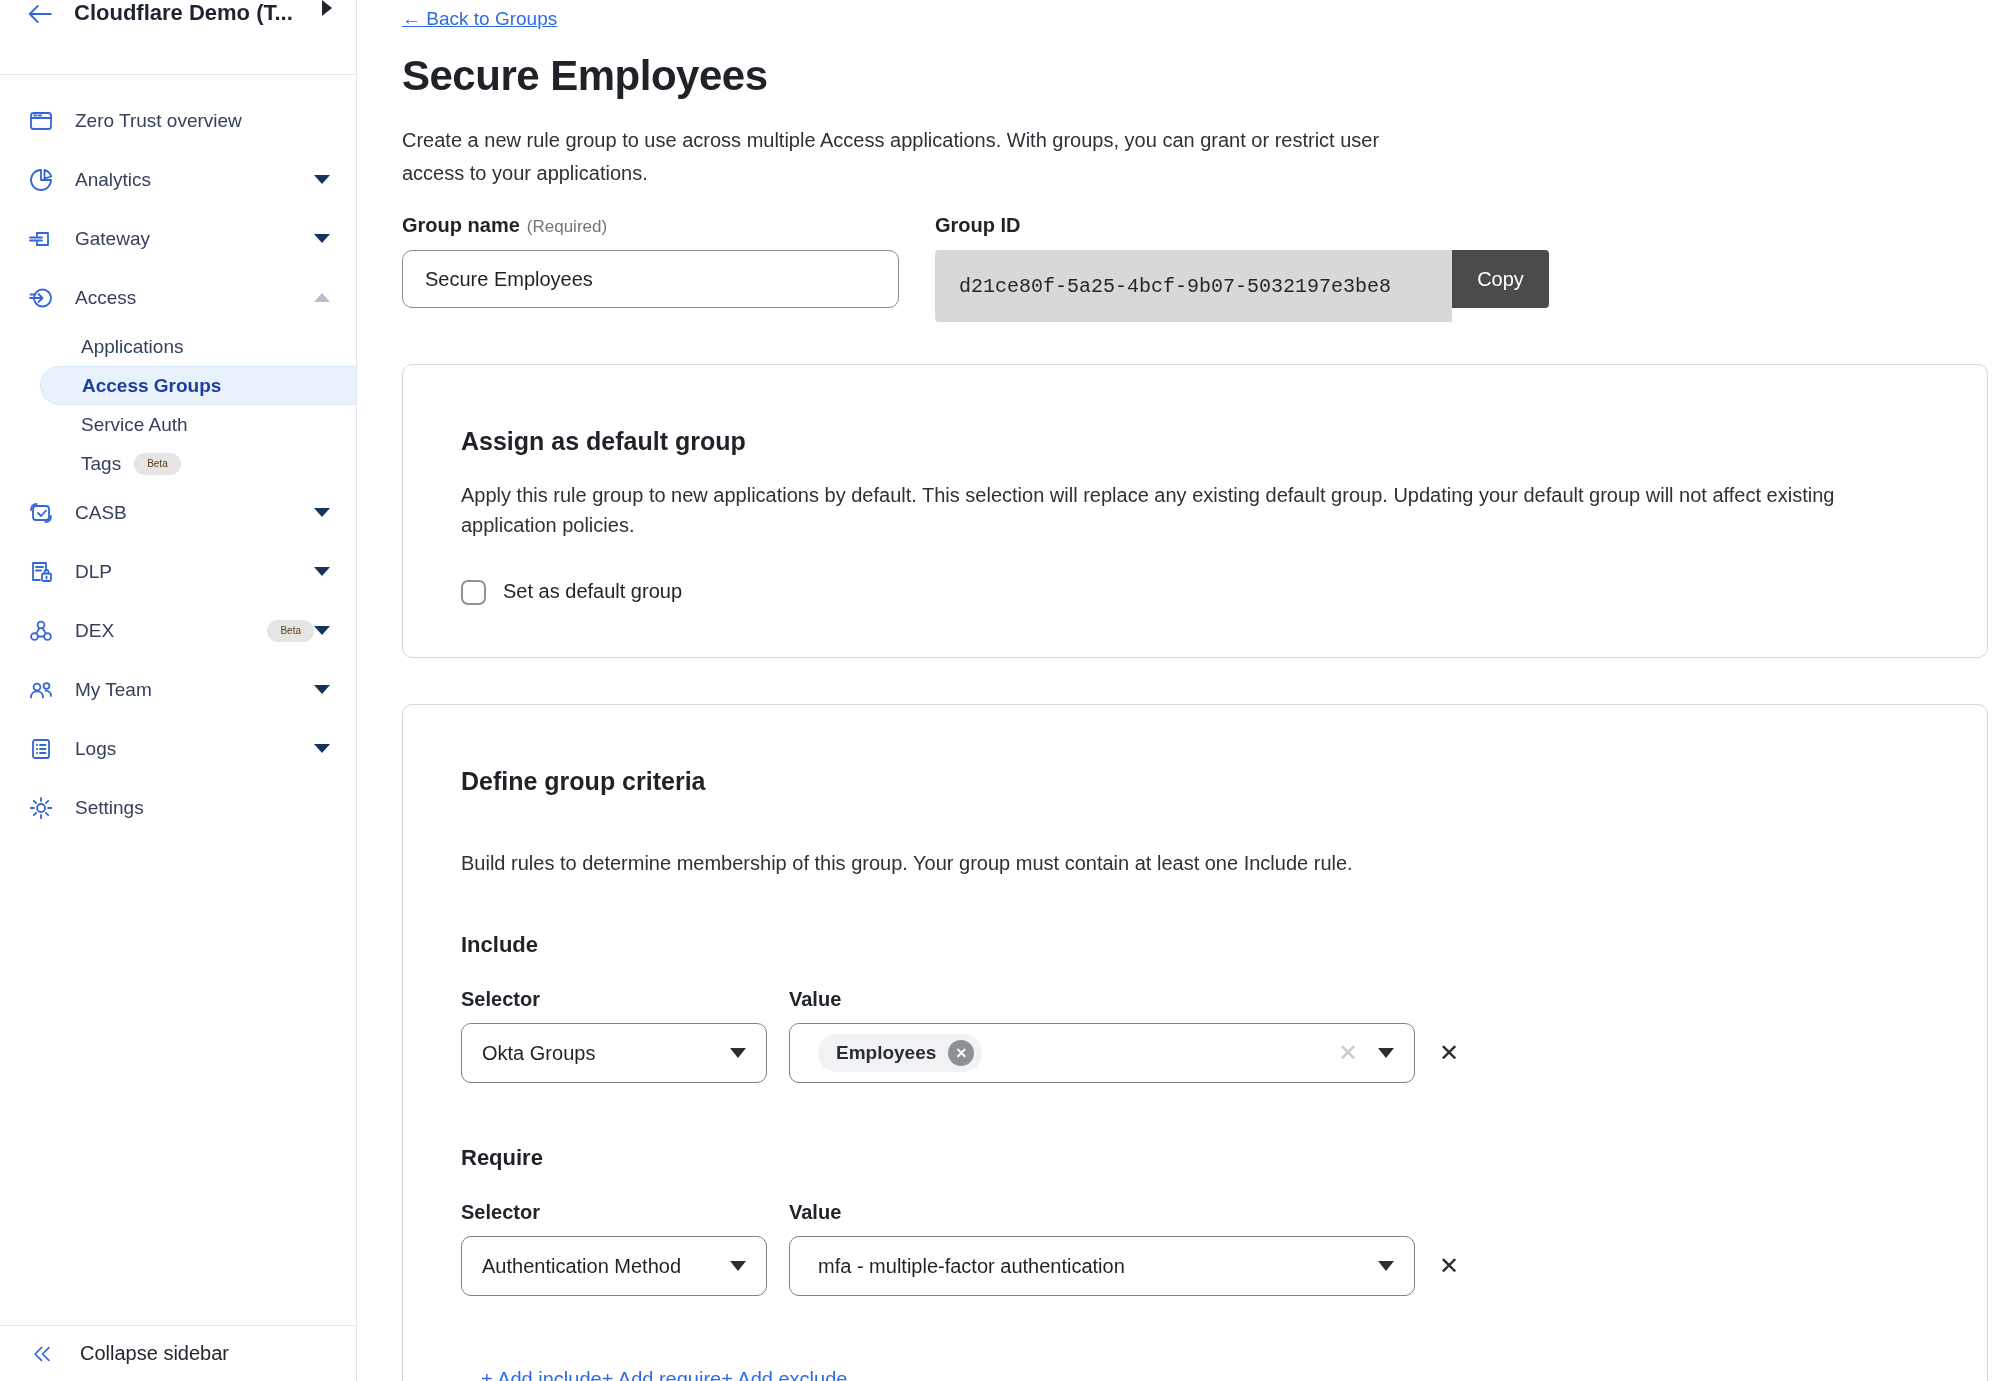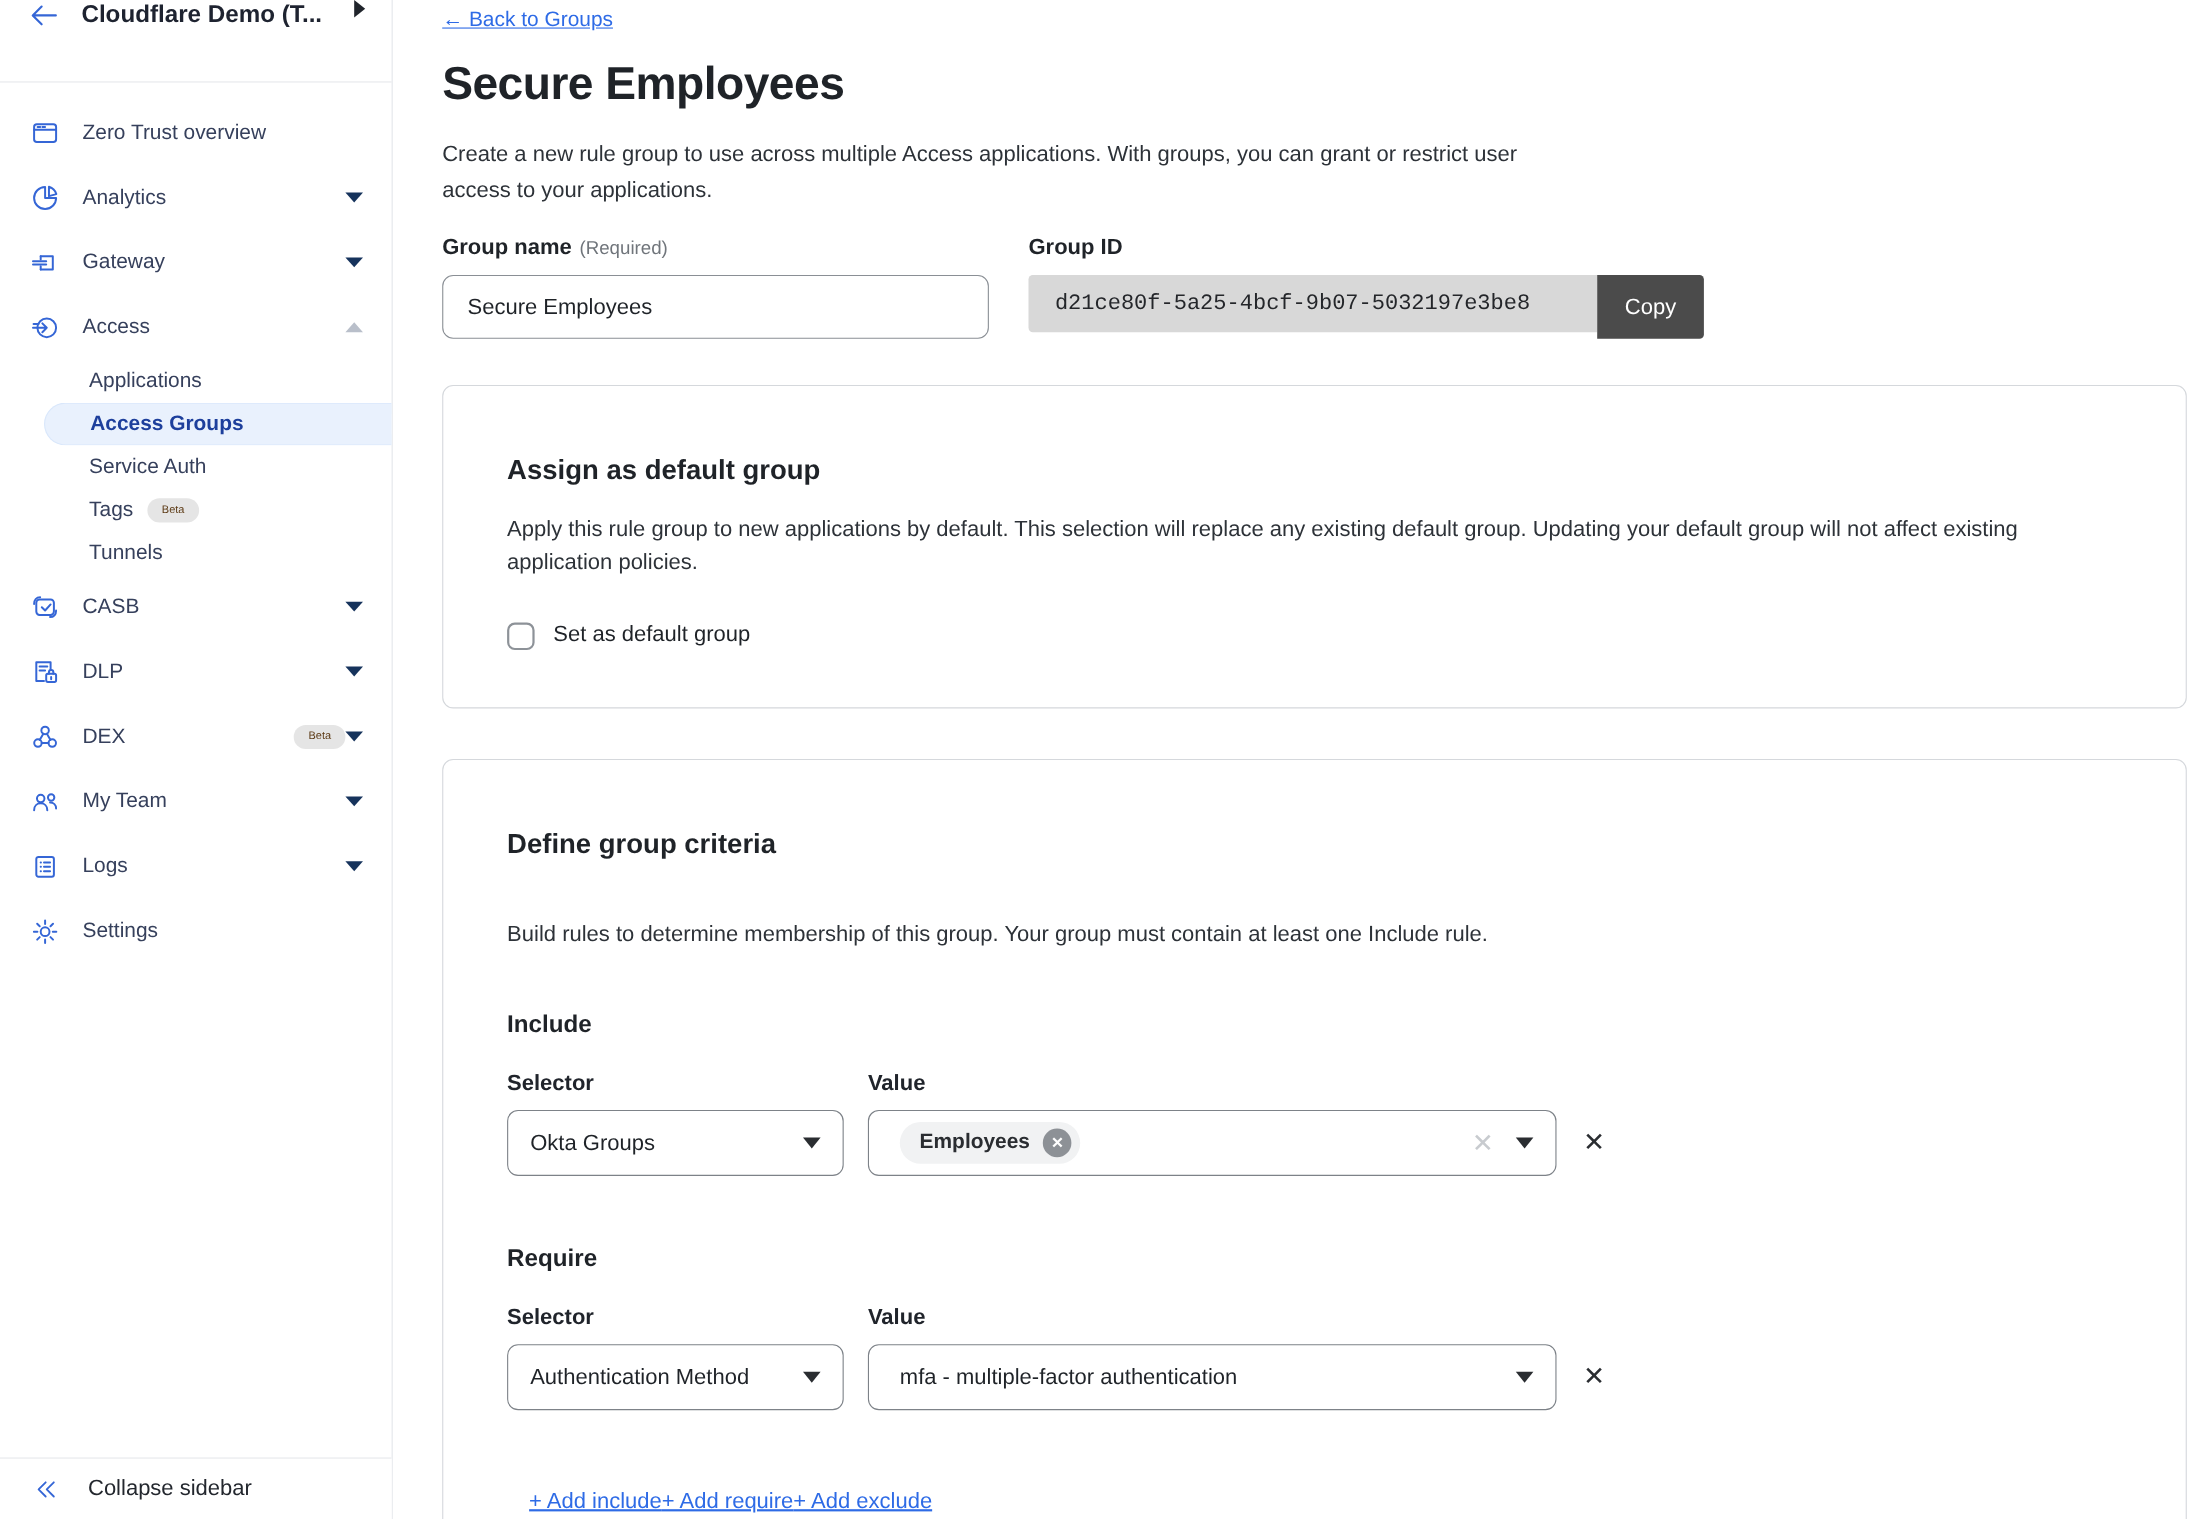"d21ce80f-5a25-4bcf-9b07-5032197e3be8" .id-value { height: 52px -> 72px }
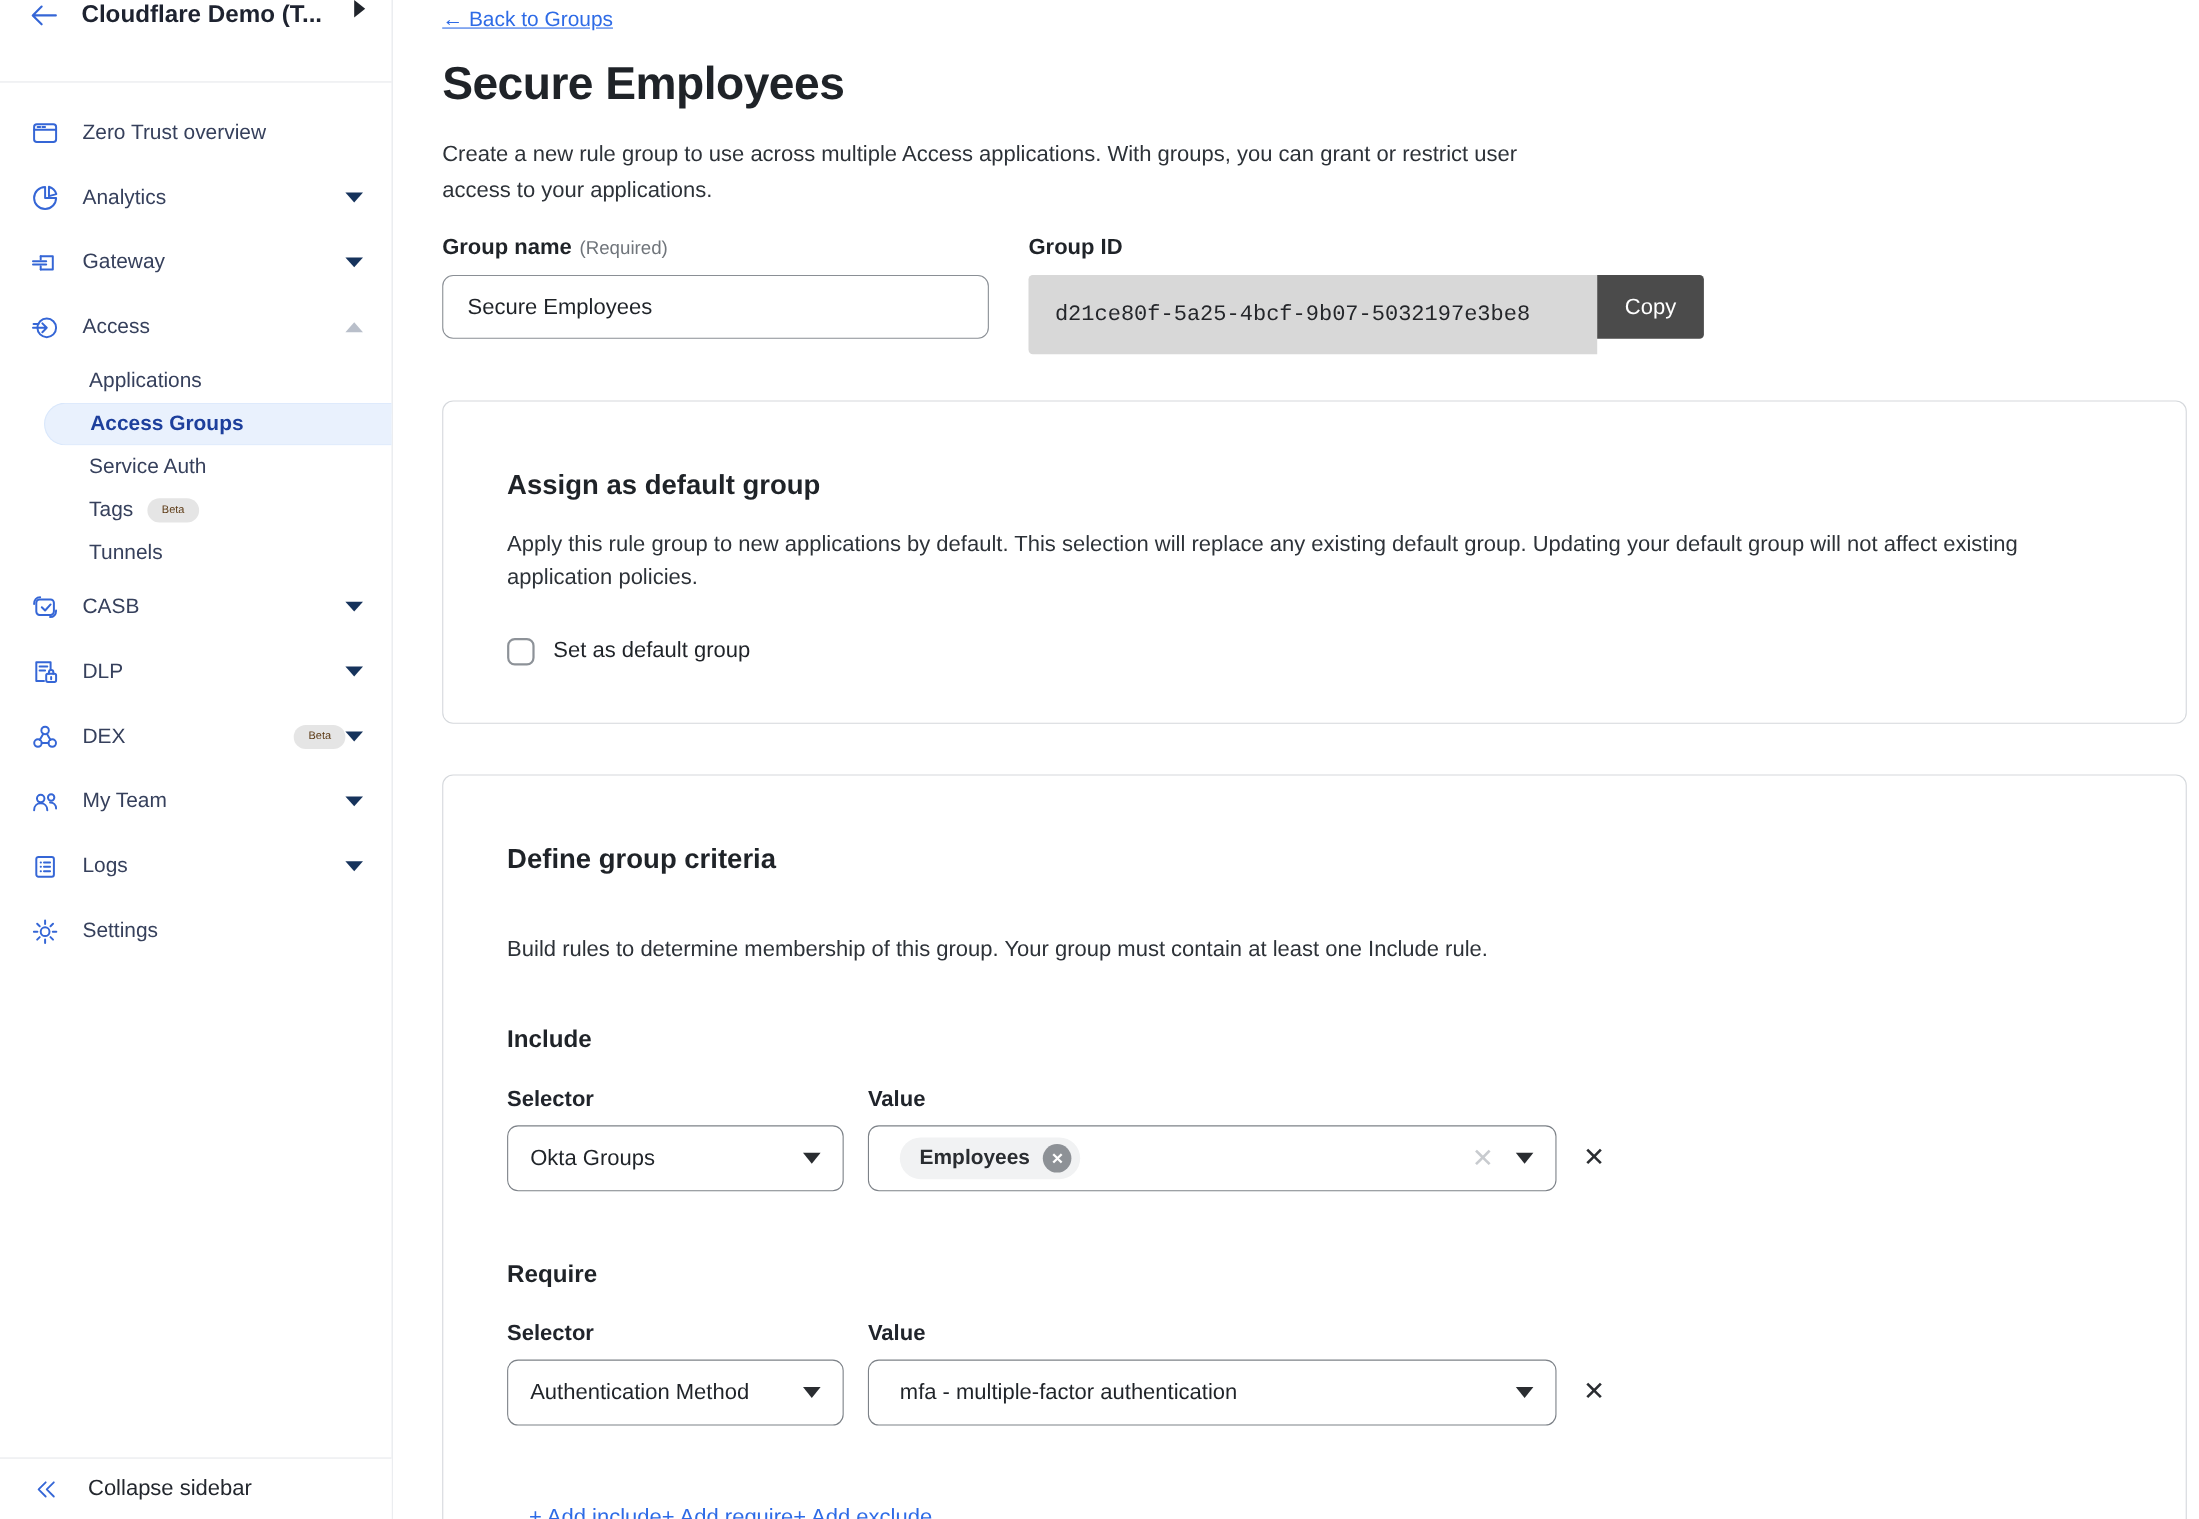"Tunnels" div.sub-item { html: <div> <span>Tunnels</span> </div> -> none }
